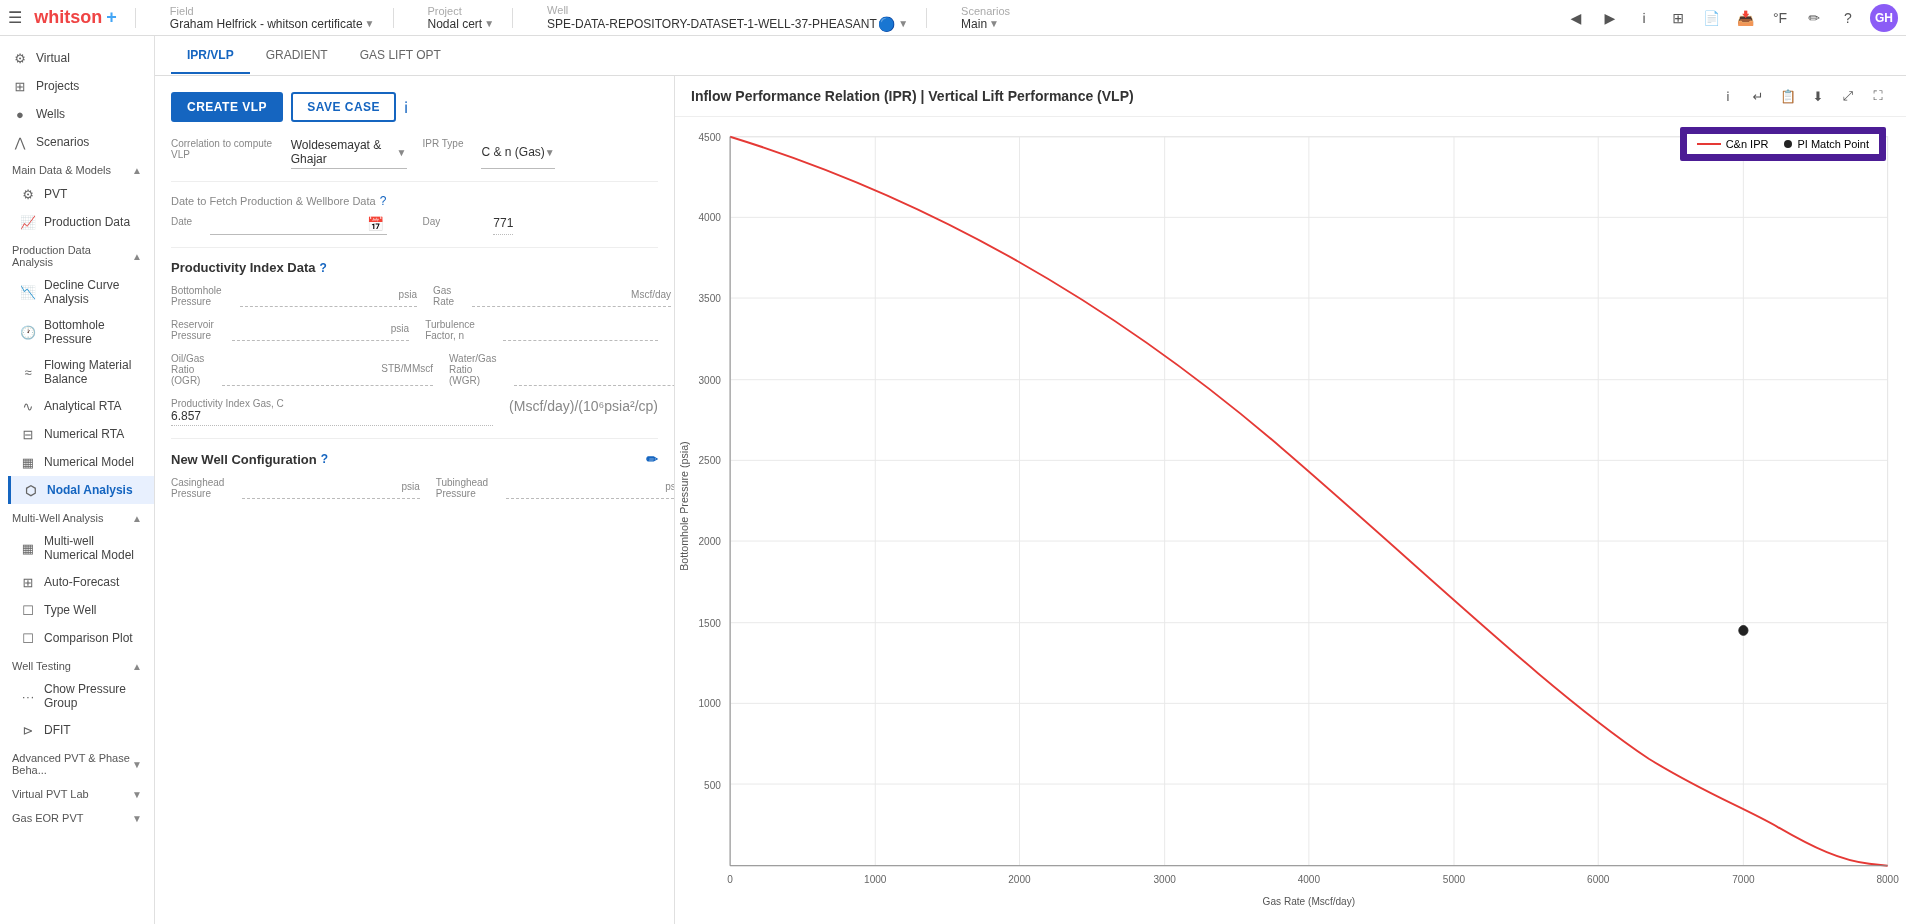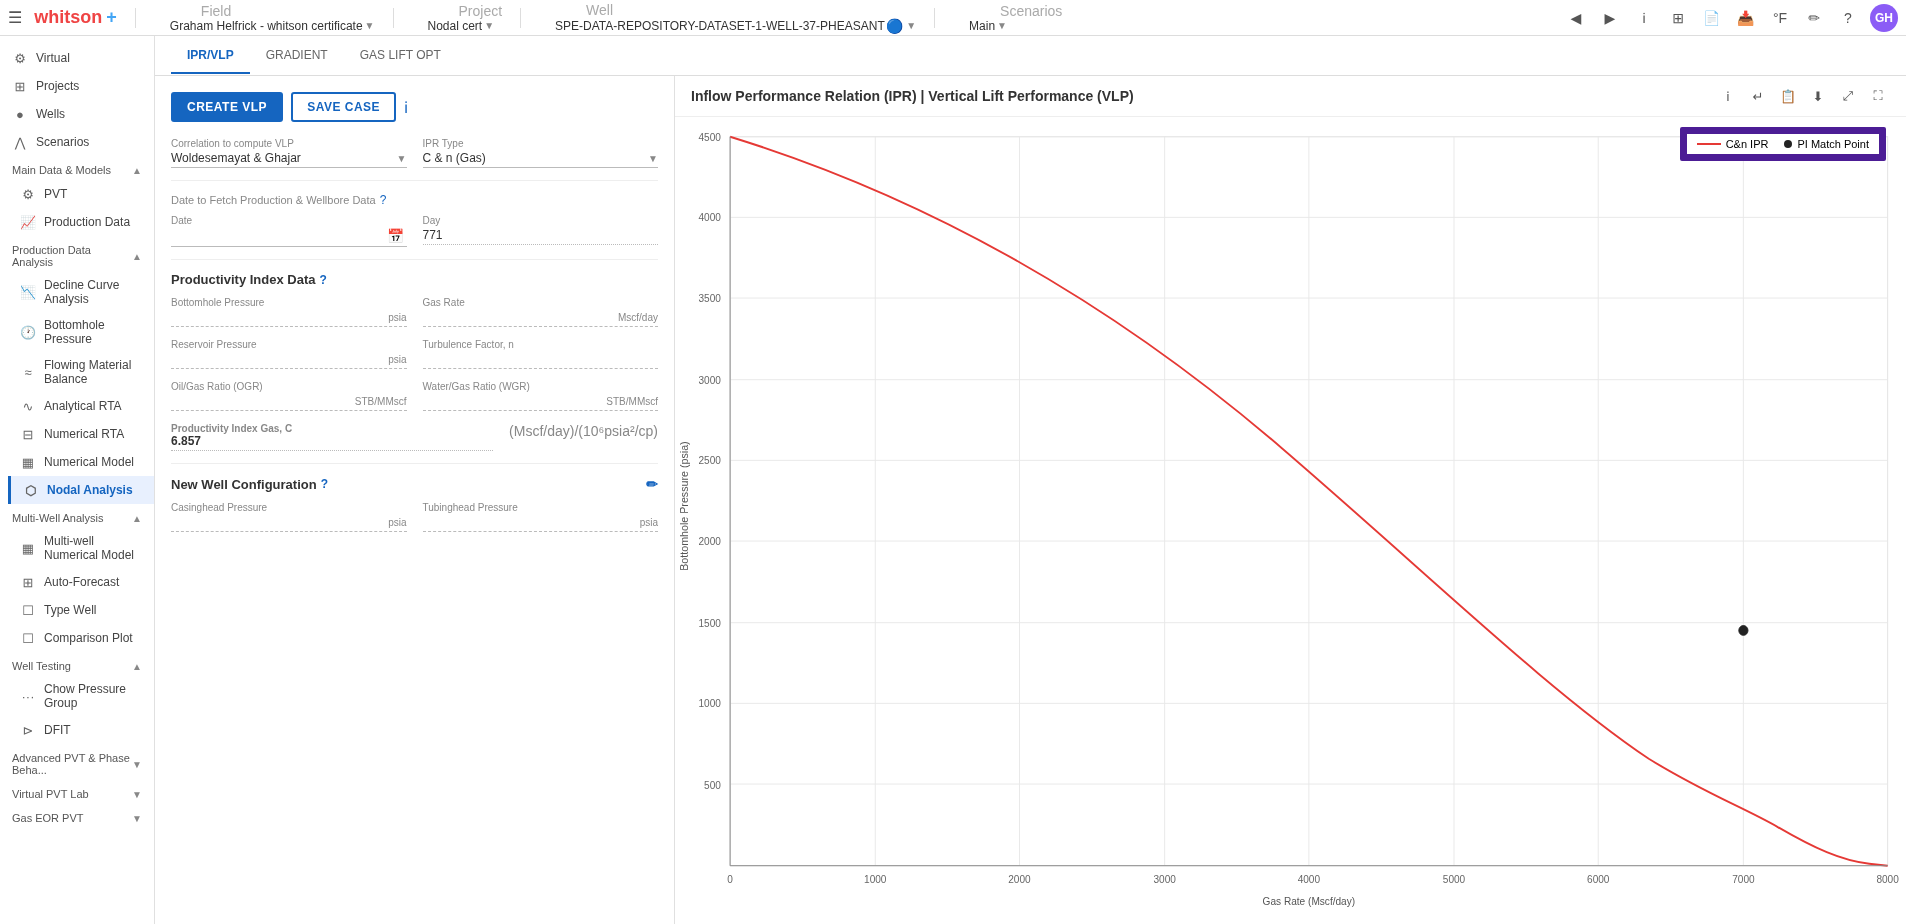"Field" .topbar-field-group .label { font-size: 14px -> 11px; margin-left: 31px -> none }
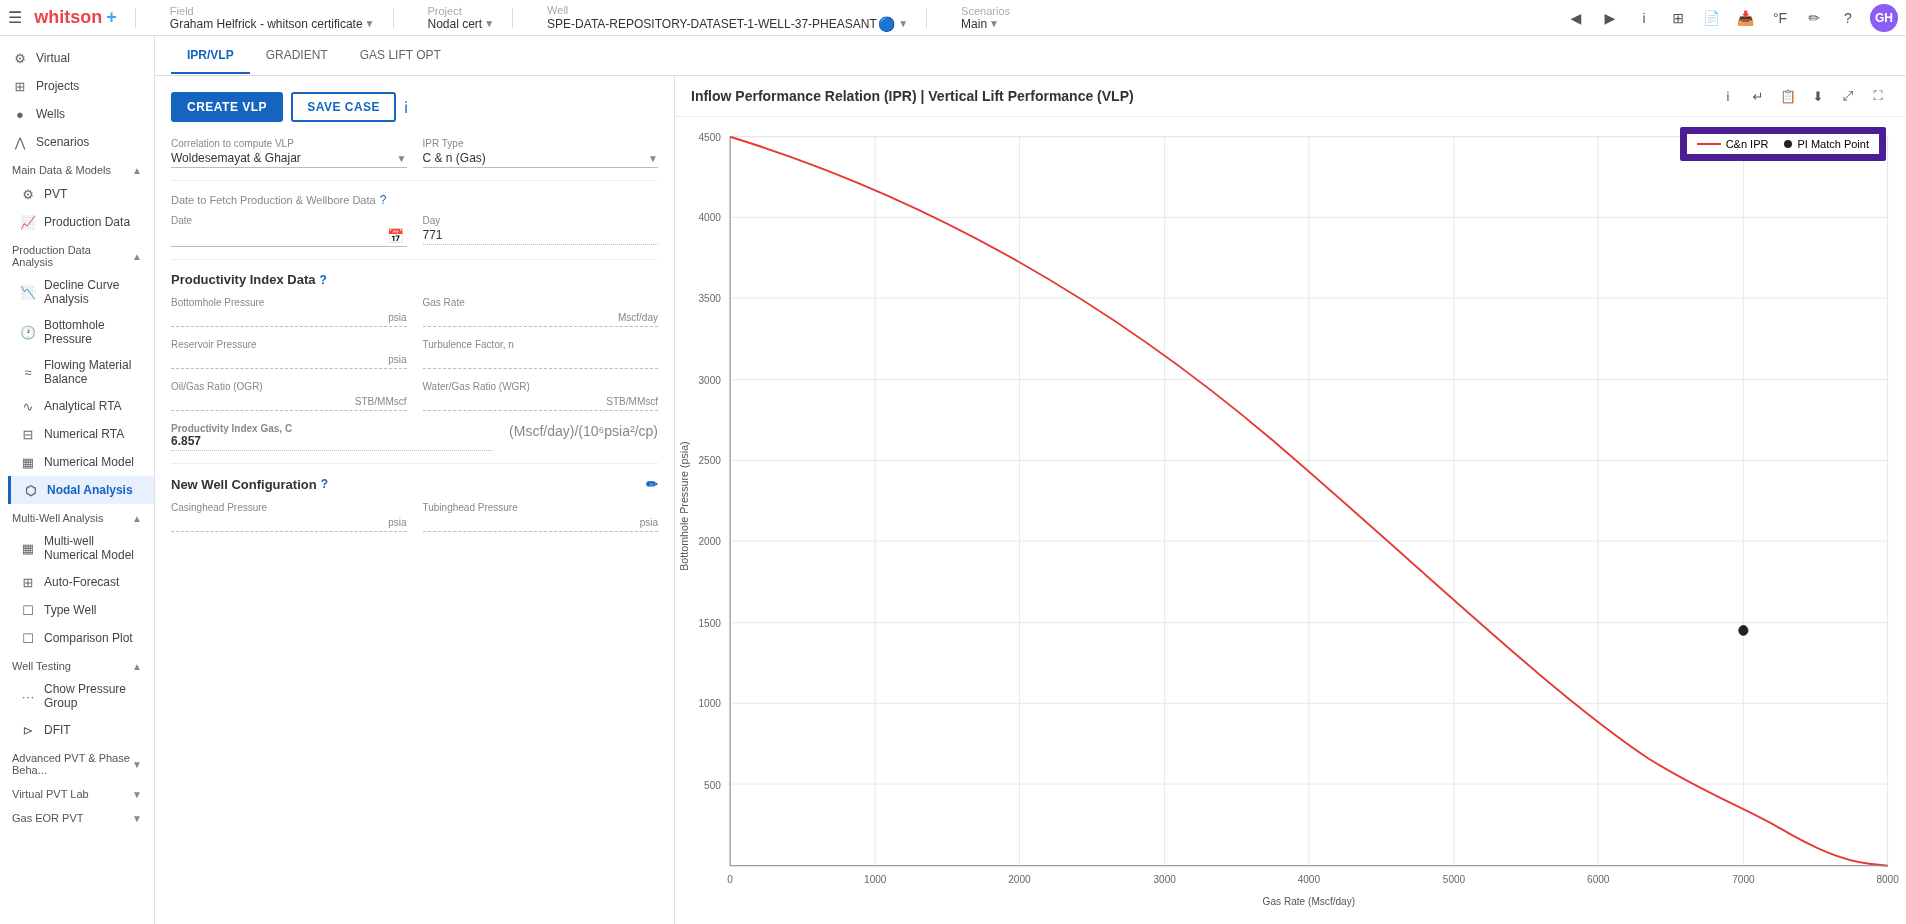"Correlation to compute VLP" .form-group { flex-direction: column -> row; gap: 2px -> 18px }
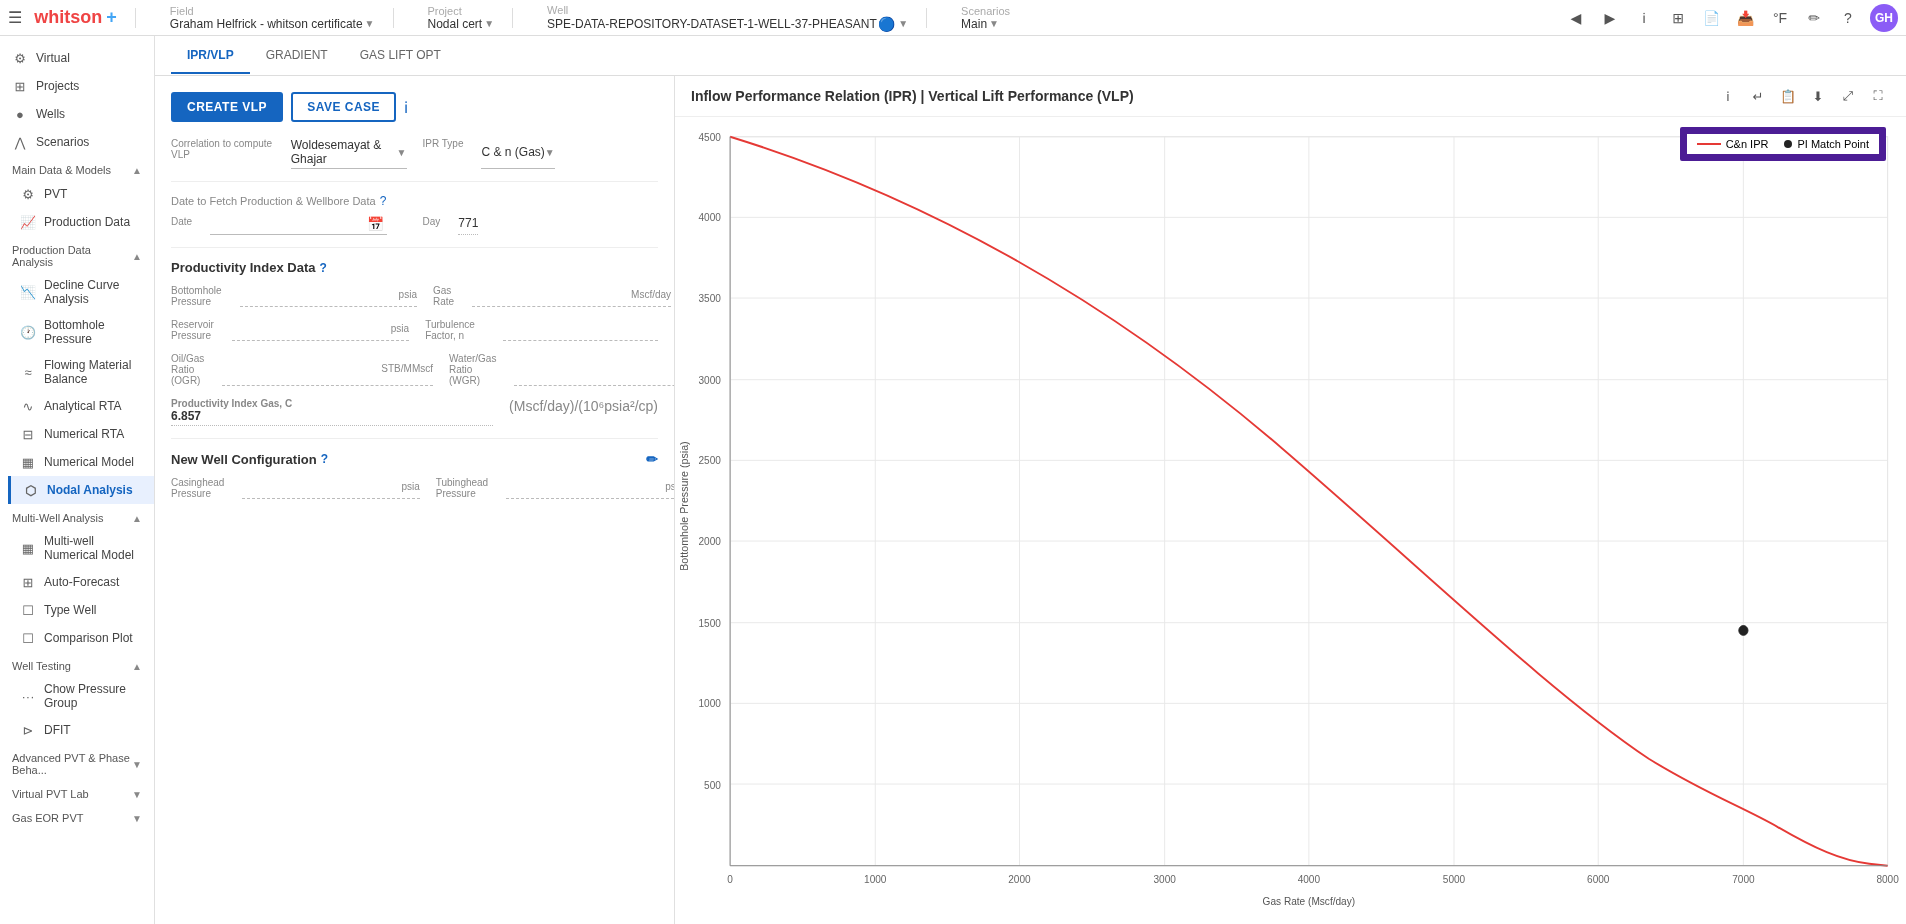"771" .form-group .value-display { margin-left: none -> 35px }
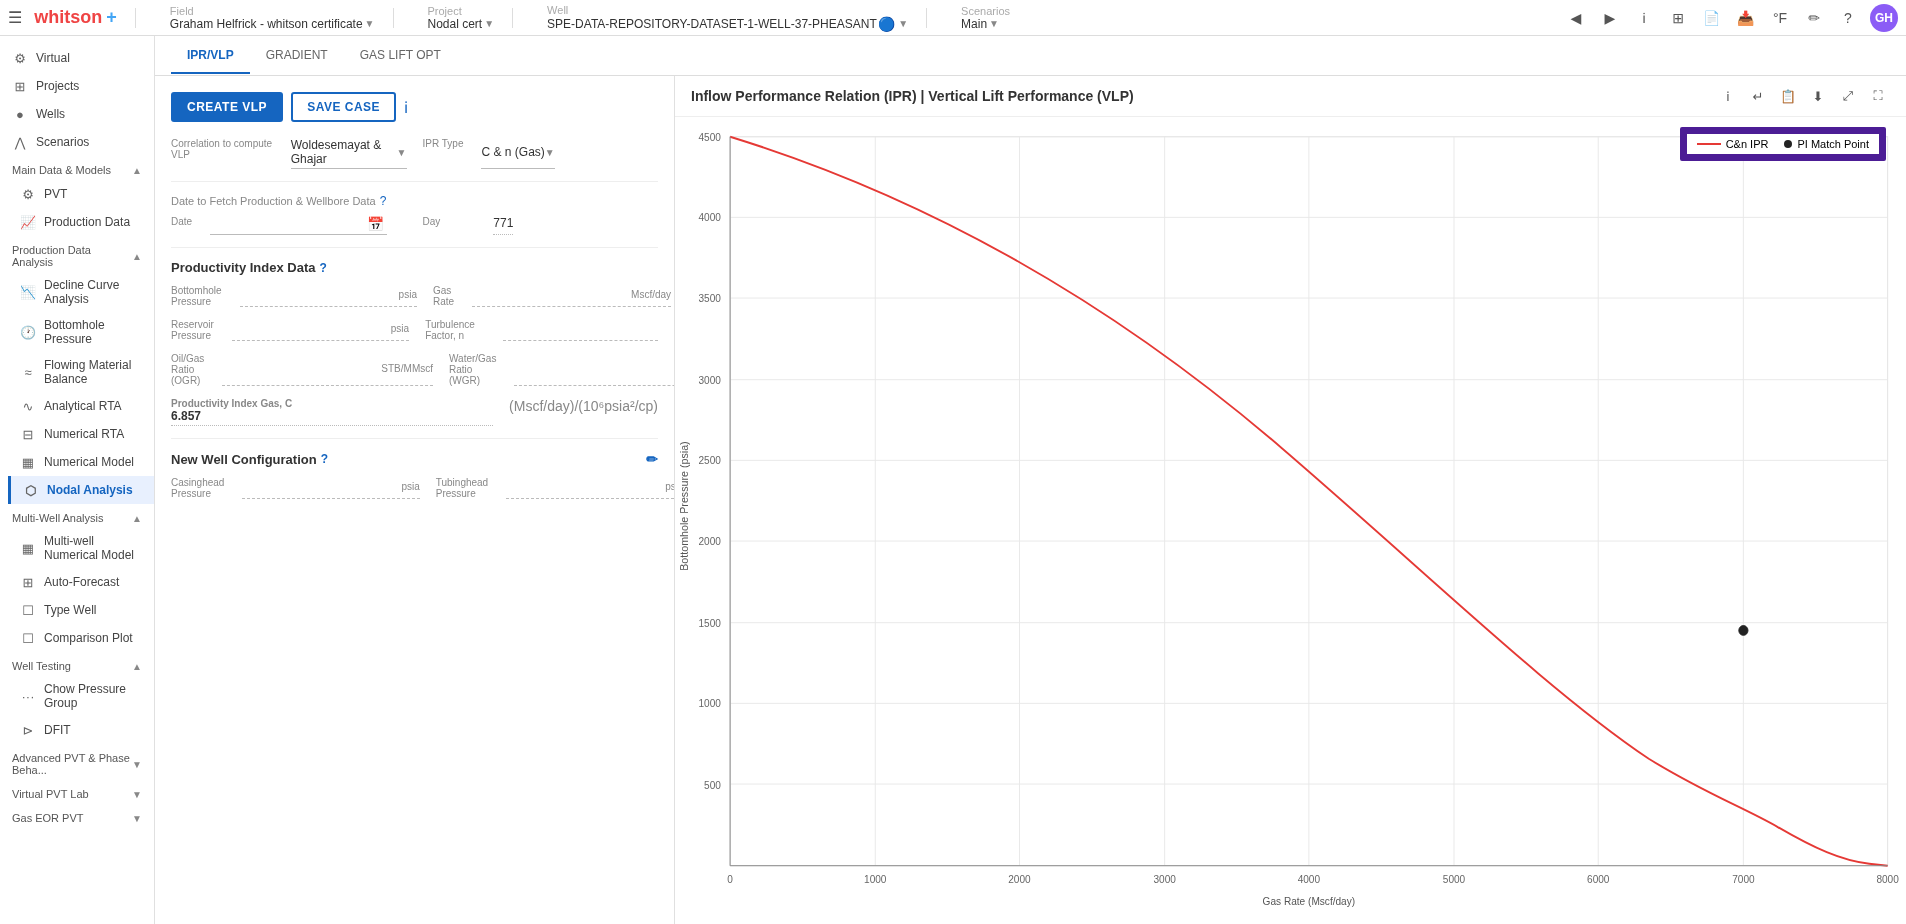"Productivity Index Gas, C" .pi-gas-group { font-weight: bold -> none }
